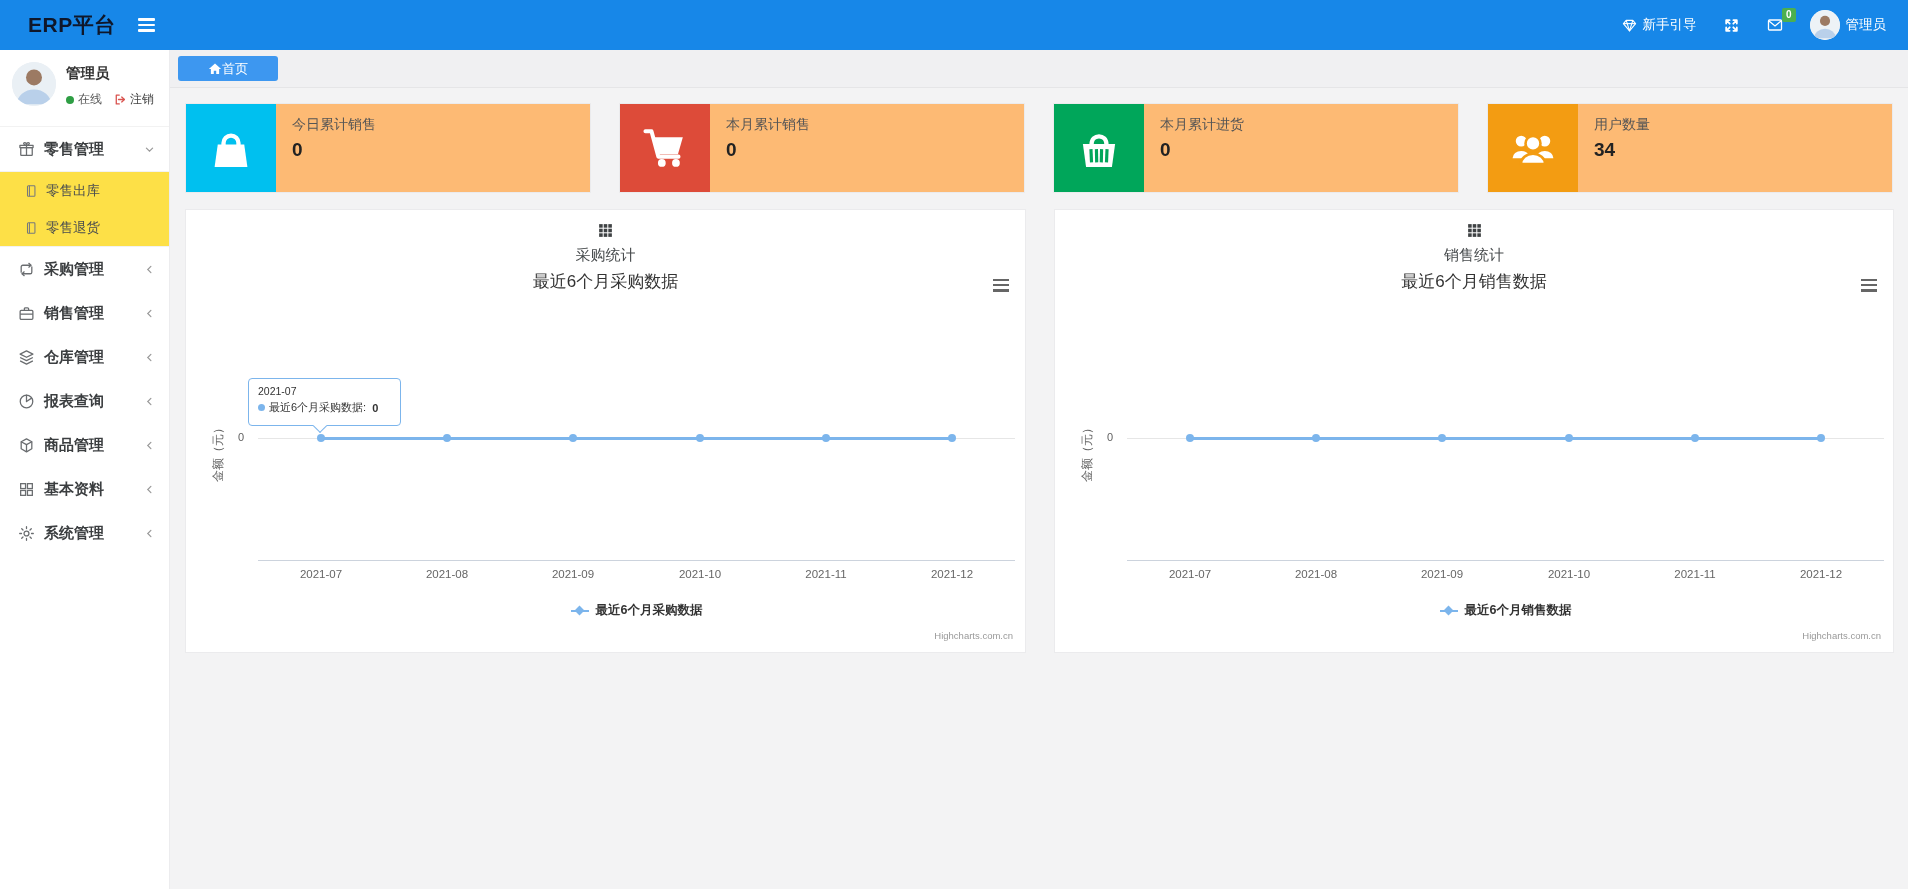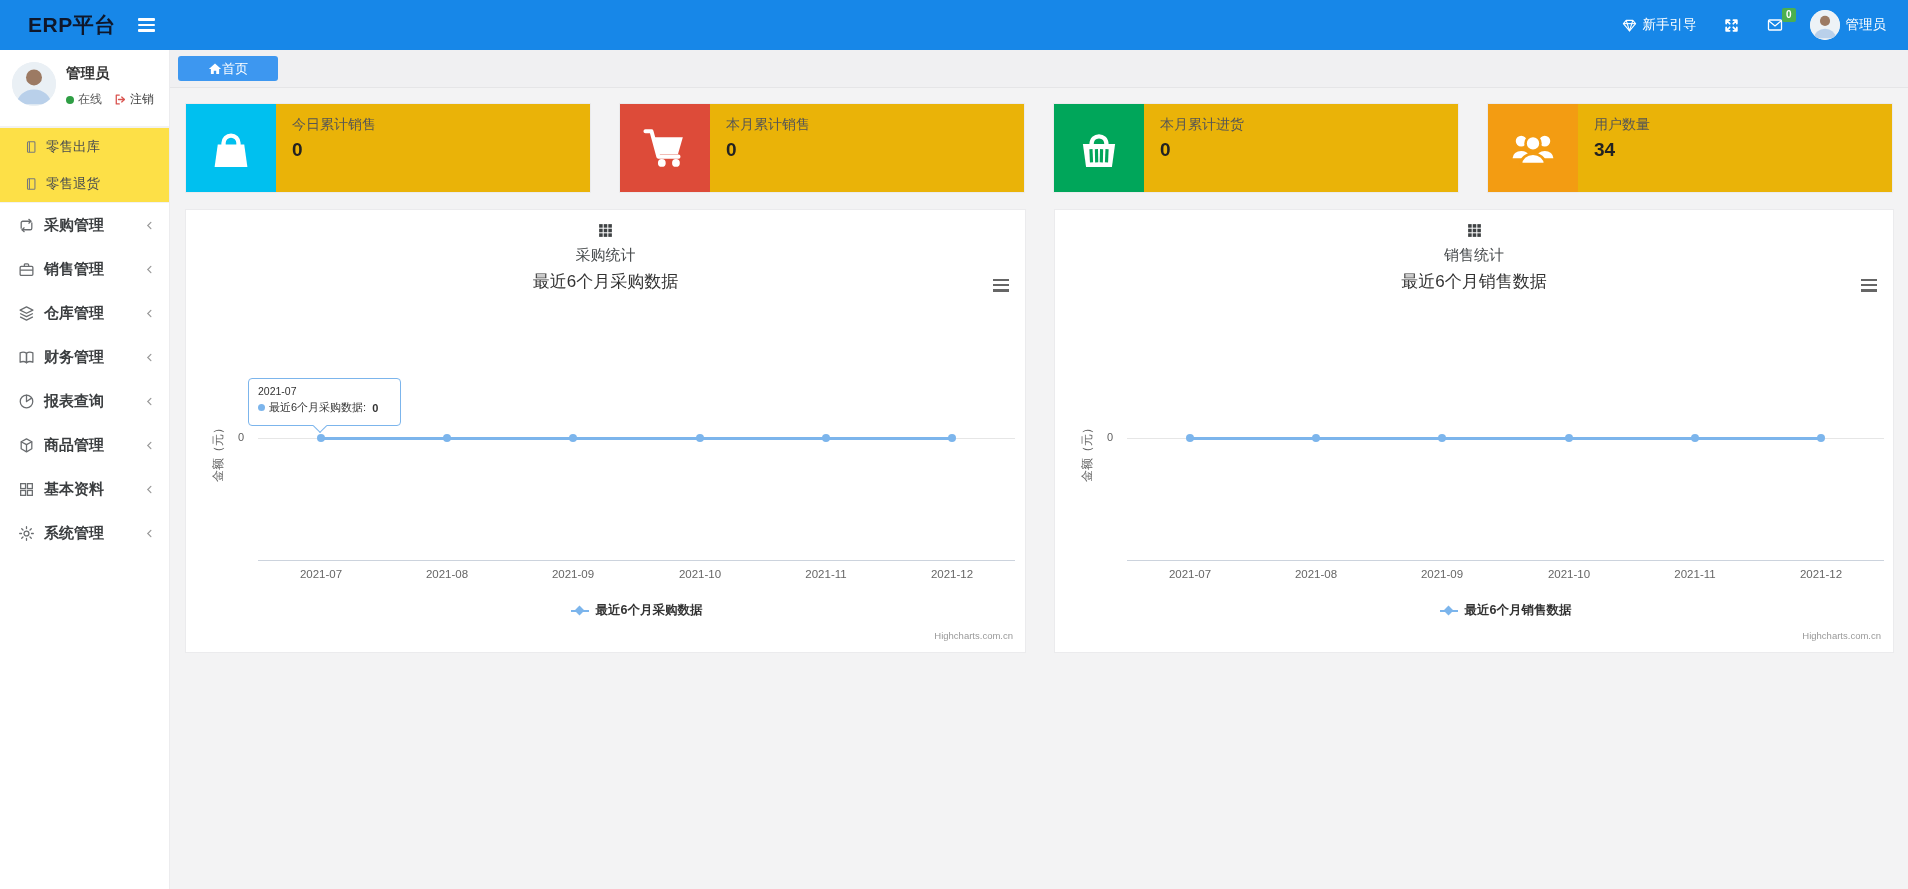"今日累计销售" .card { background: #eab308 -> #fdba74 }
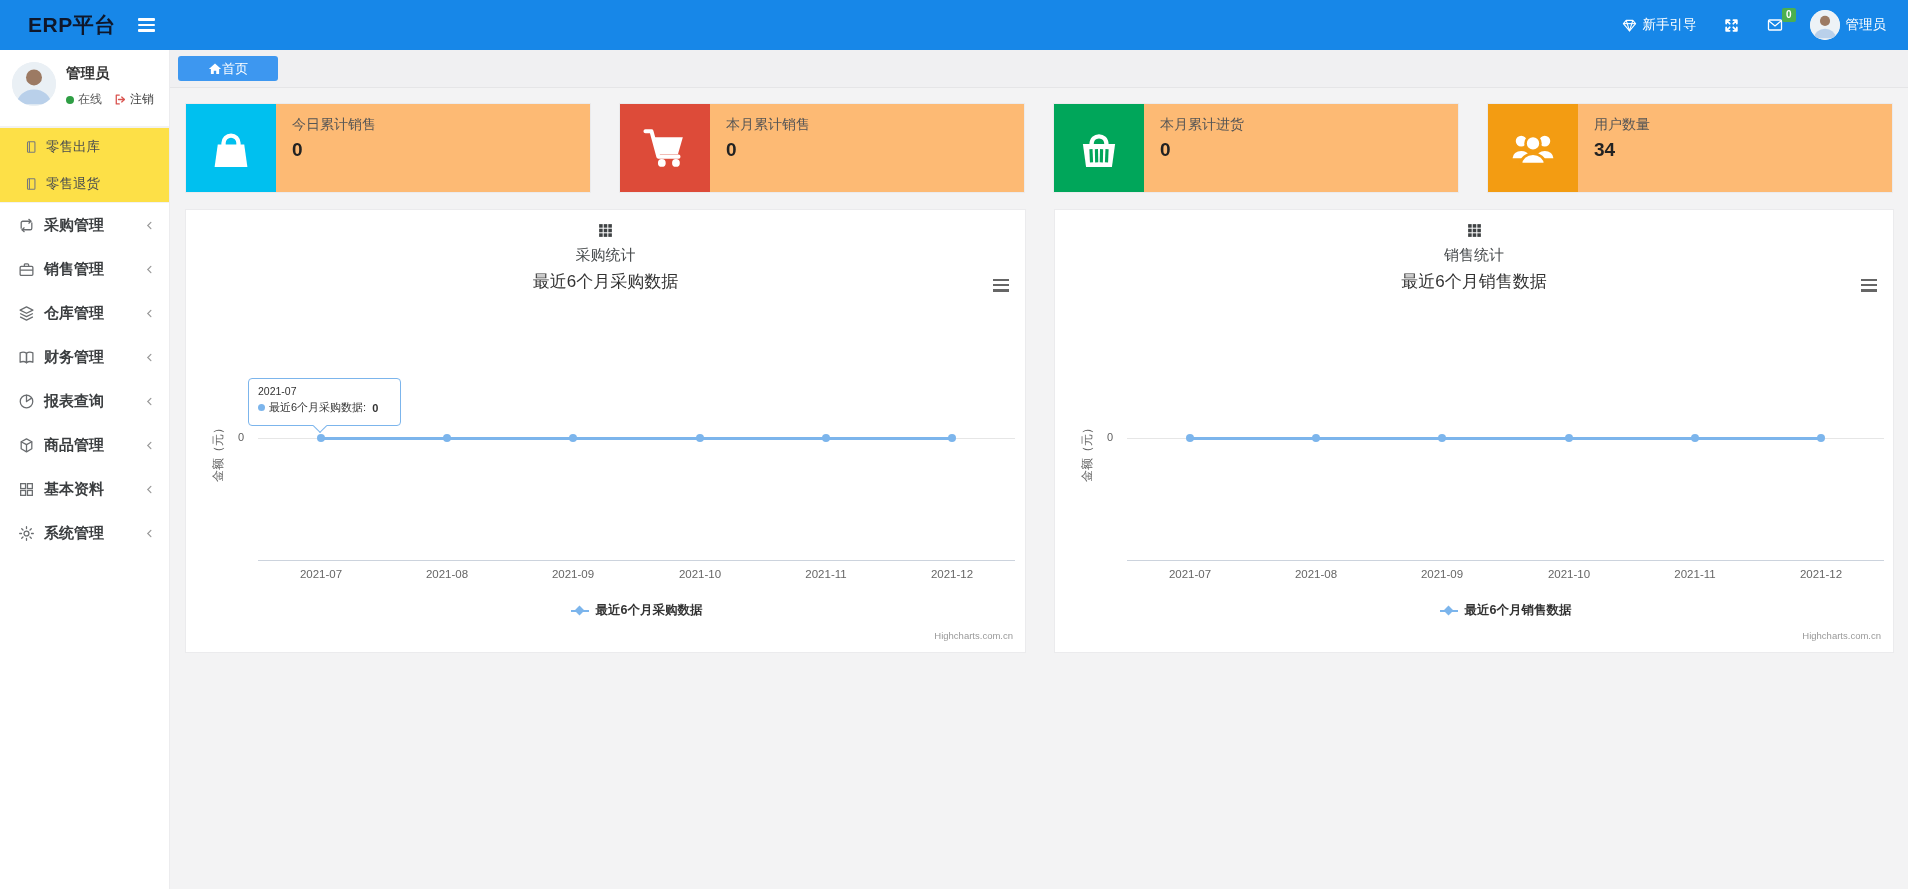"零售管理" div.mi { html: none -> <div> <span> <svg> <rect></rect> <rect></rect> <line></line> <path></path> </svg> </span> <span>零售管理</span> <span> <svg> <polyline></polyline> </svg> </span> </div> }
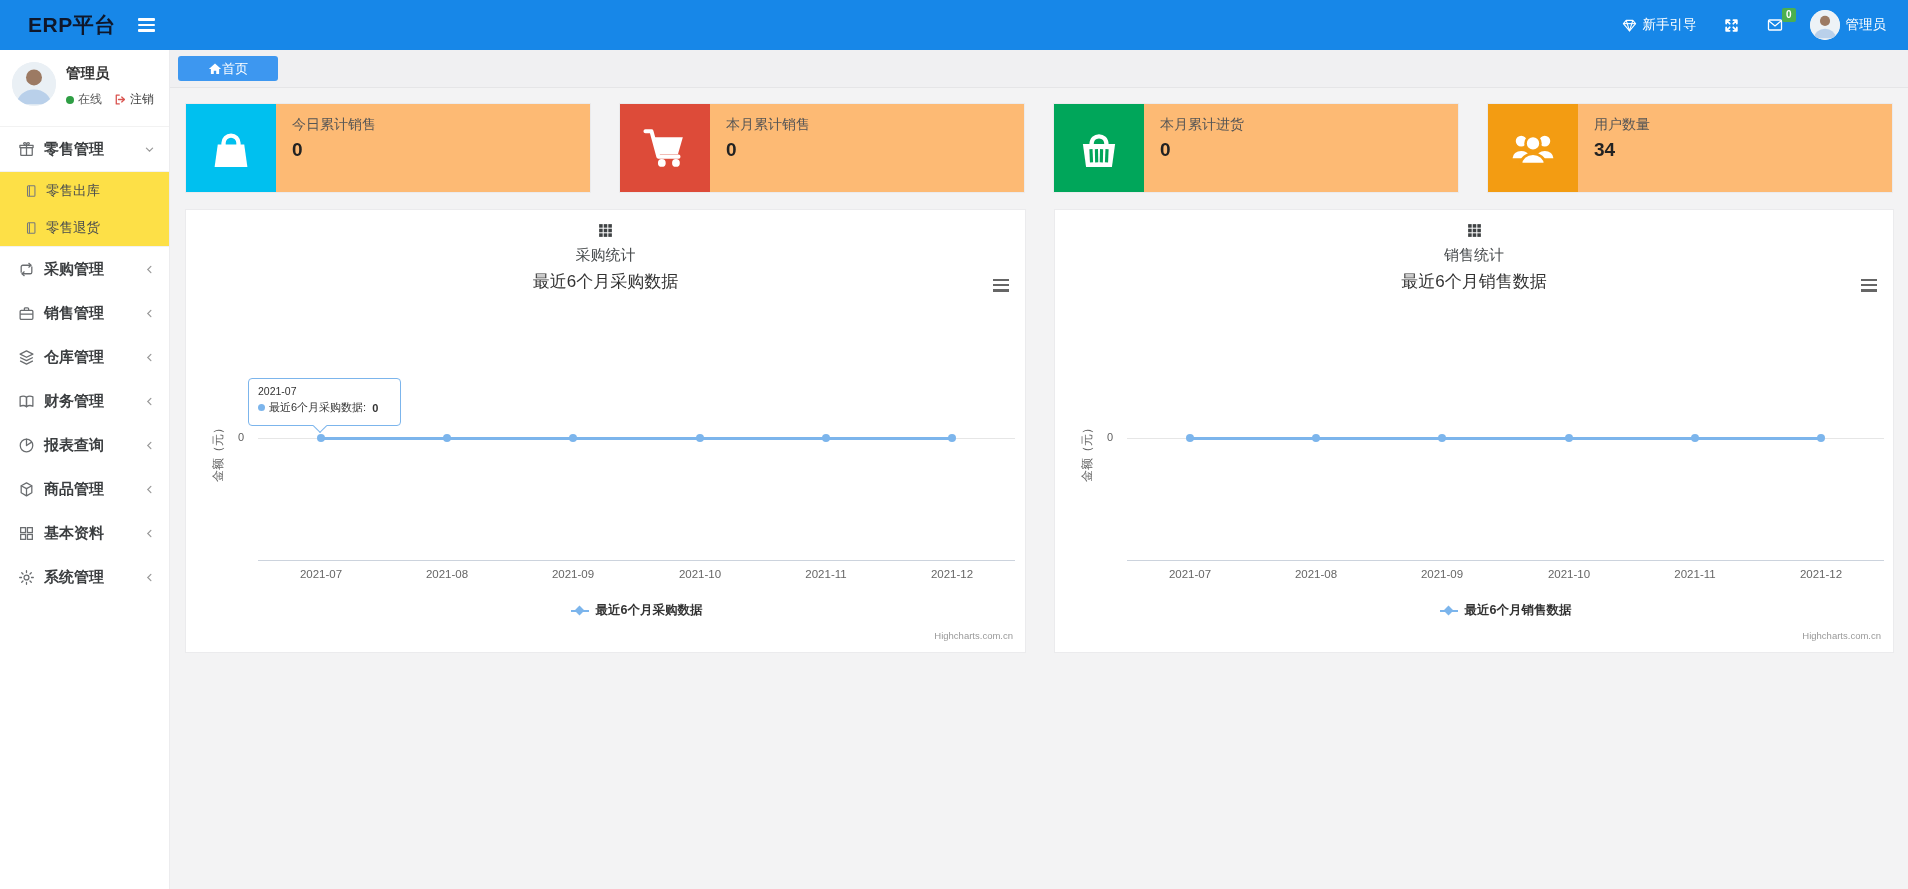"财务管理" div.mi { html: <div> <span> <svg> <path></path> <path></path> </svg> </span> <span>财务管理</span> <span> <svg> <polyline></polyline> </svg> </span> </div> -> none }
